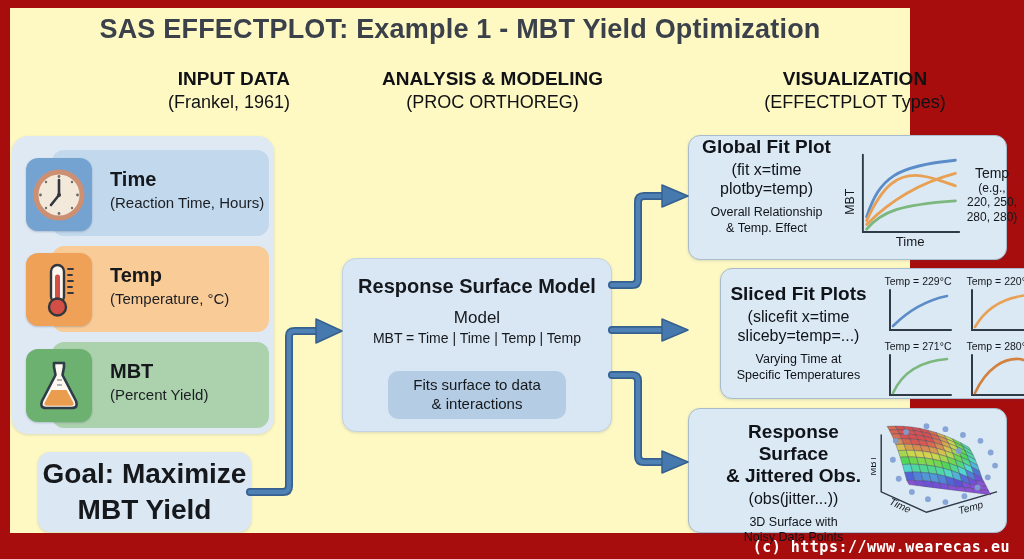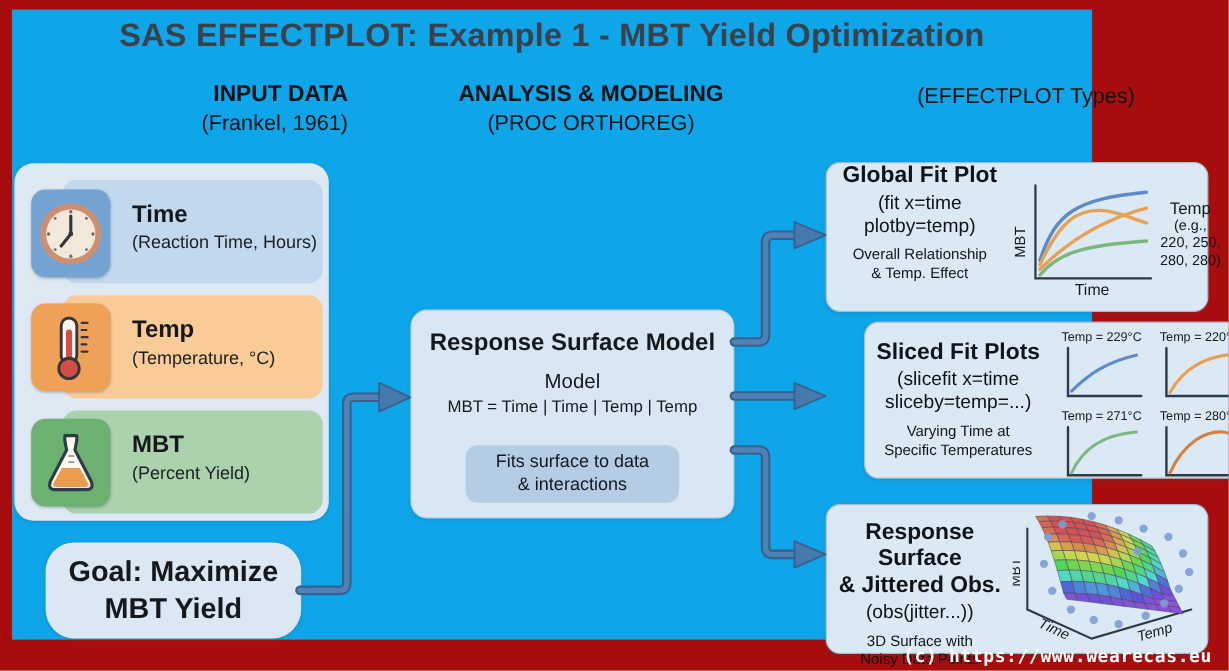"SAS EFFECTPLOT: Example 1 -" .canvas { background: #0ea5e9 -> #fef9c3 }
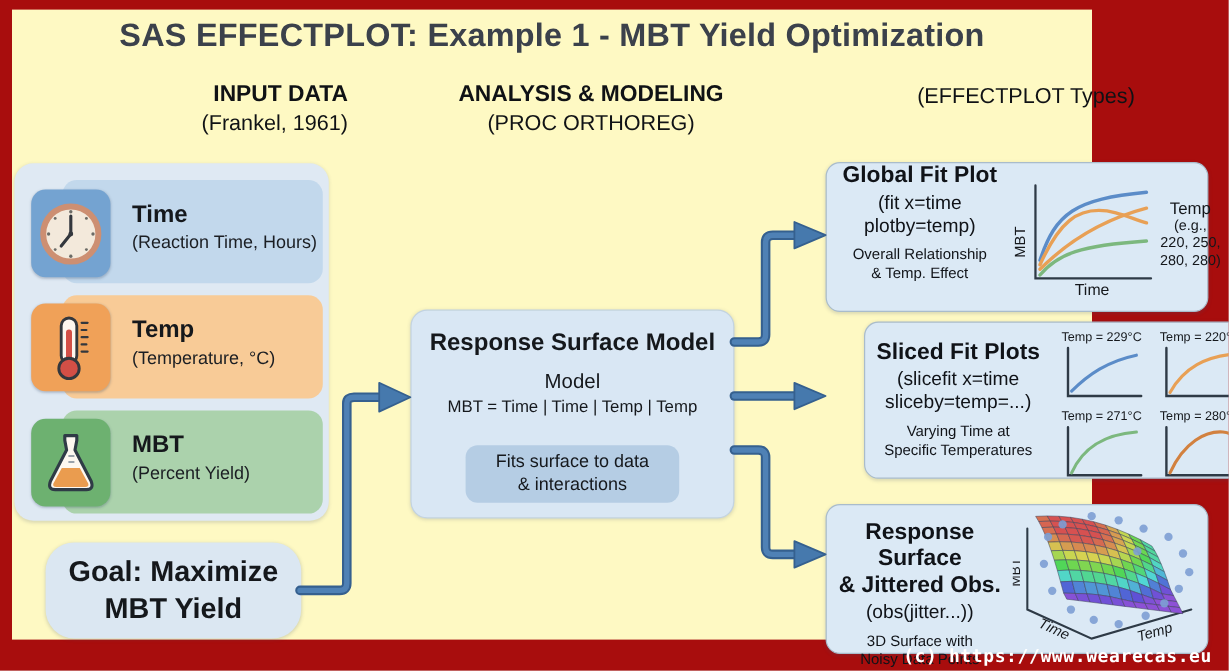"VISUALIZATION" div.h { html: none -> <div>VISUALIZATION</div> }
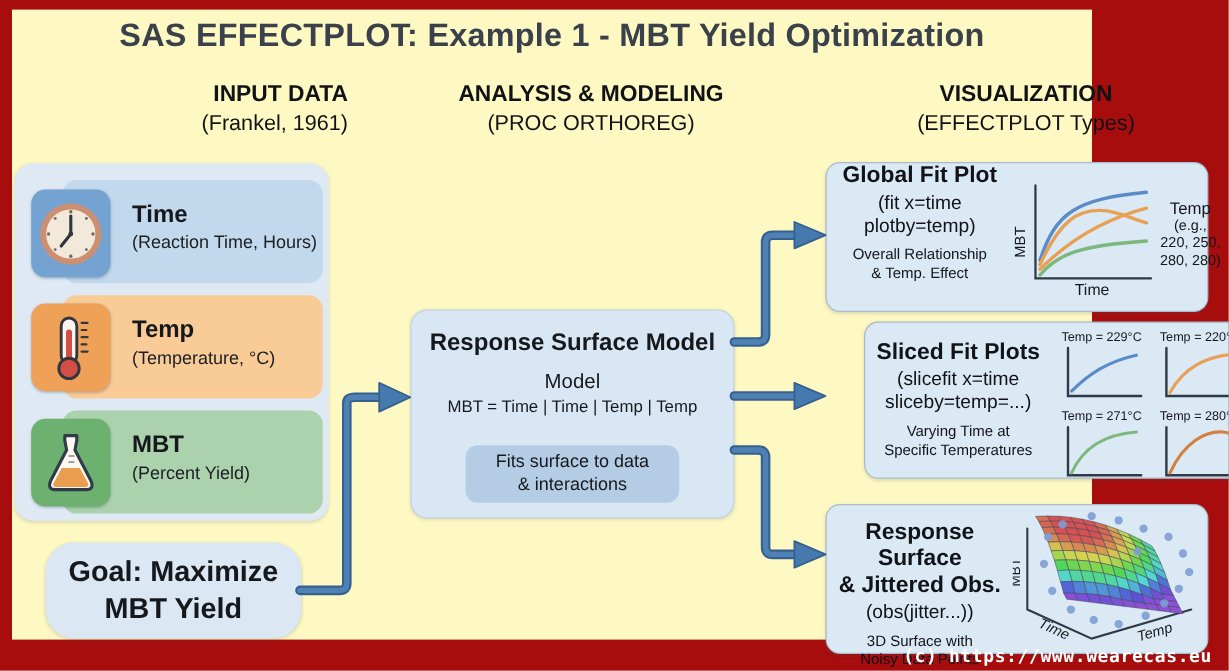"Response Surface" .vb3 { padding-left: none -> 27px; top: 412px -> 400px }
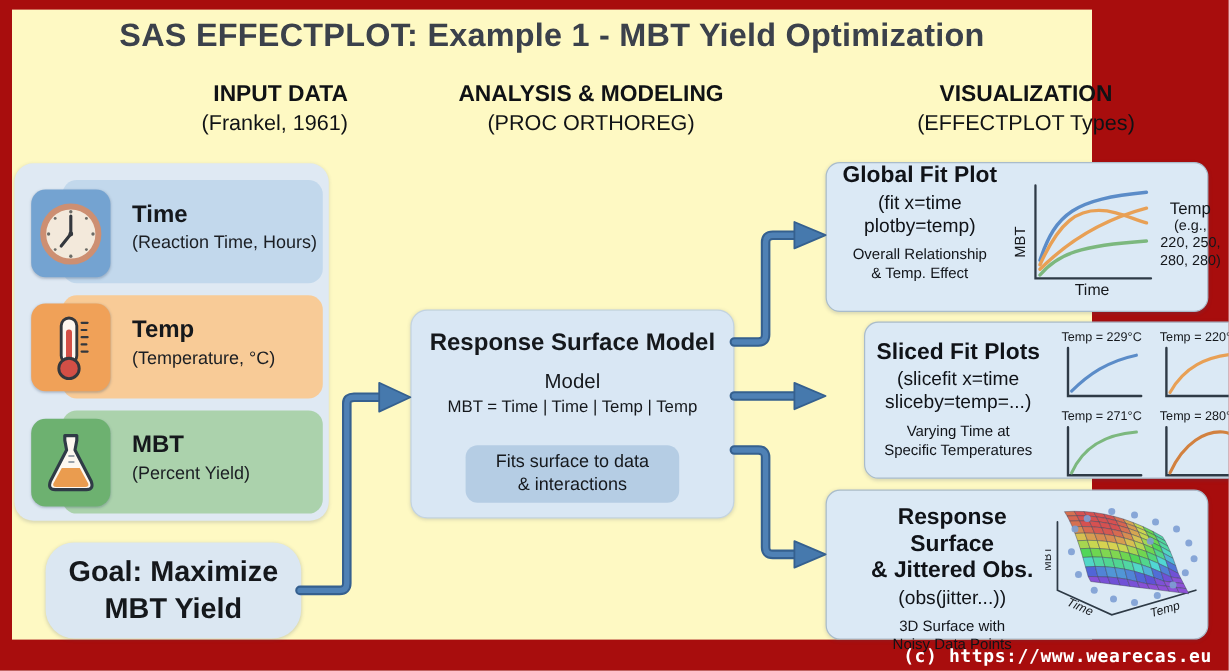"Goal: Maximize" .goal-box { border-radius: 24px -> 12px; font-size: 24px -> 28px }
